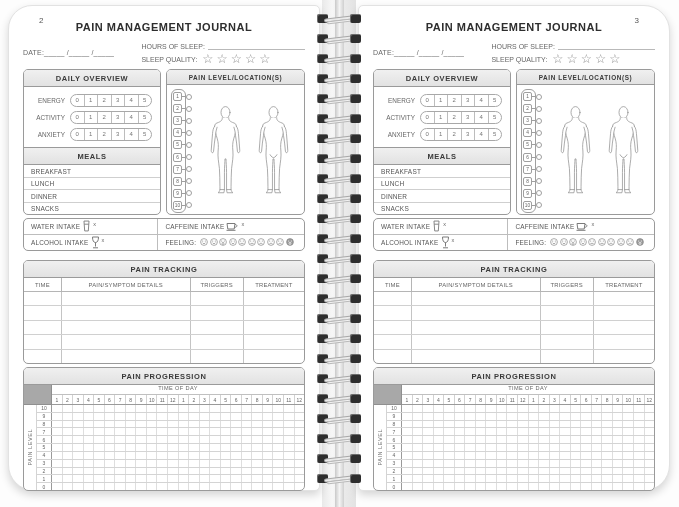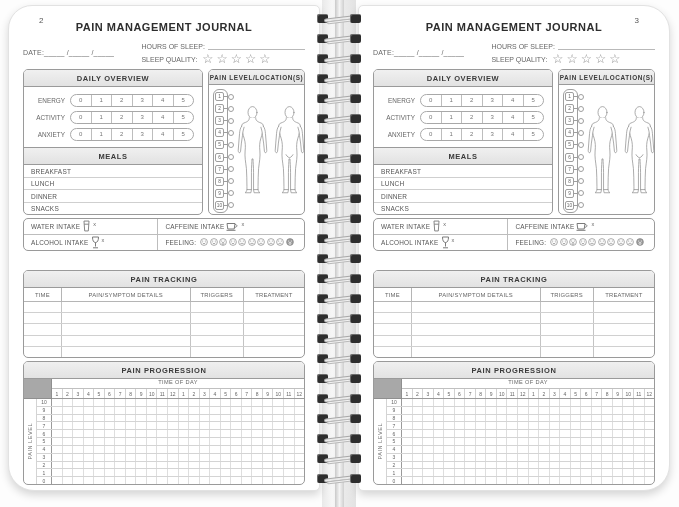"DAILY OVERVIEW" .overview-box { width: 180px -> 138px }
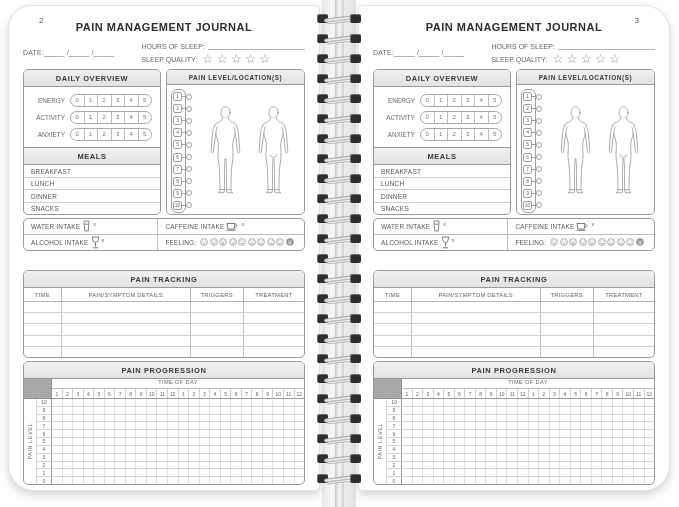"PAIN TRACKING" .tracking-box { height: 88px -> 104px; margin-top: 19px -> 9px }
